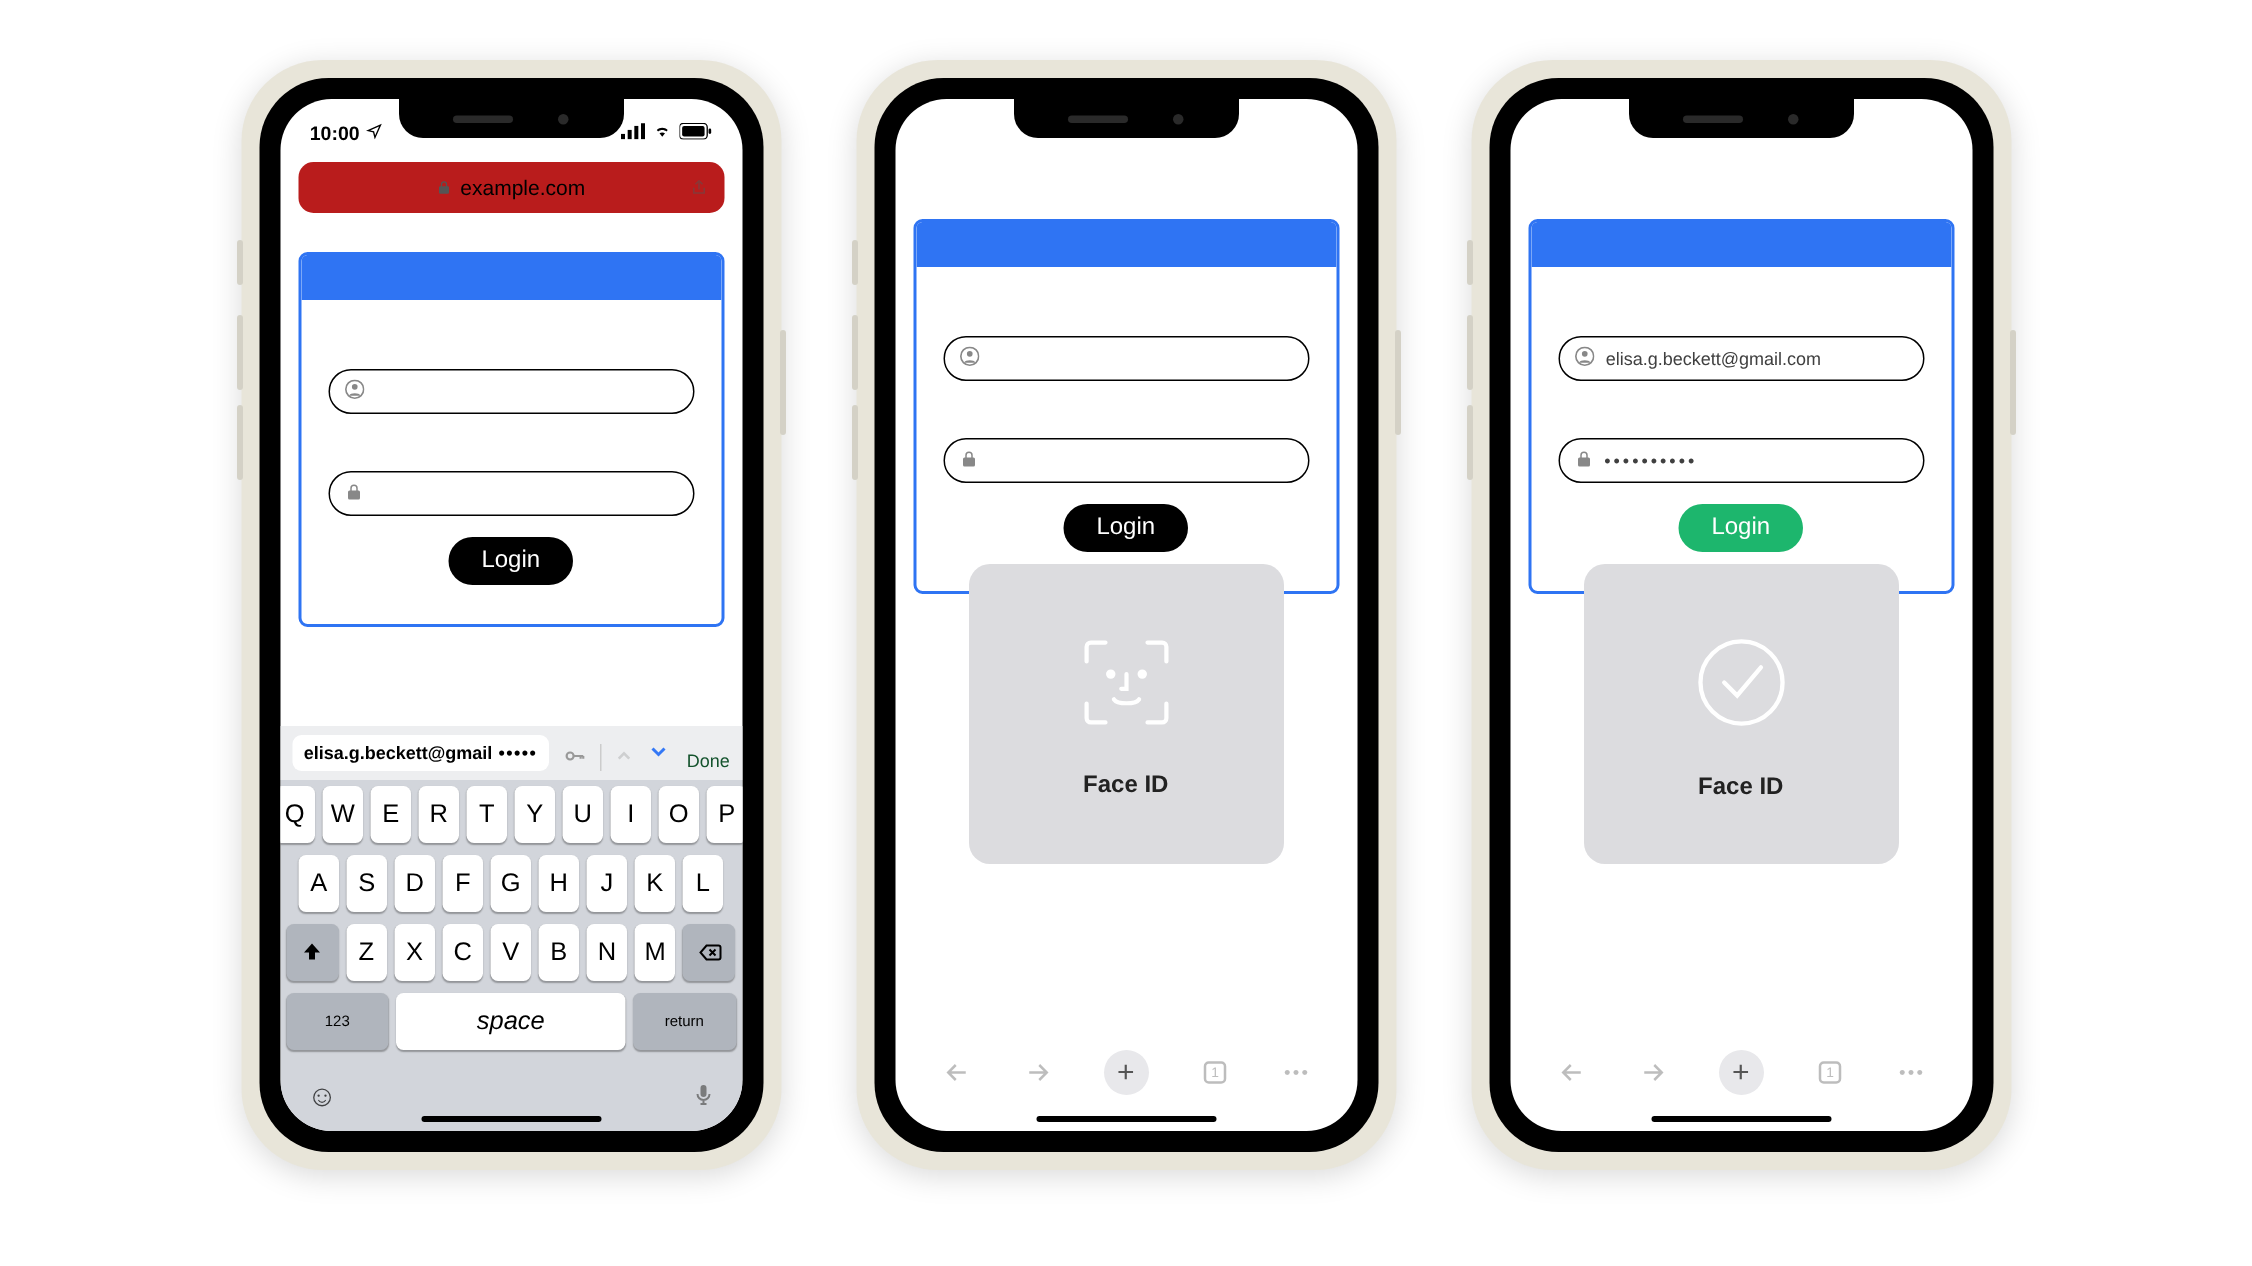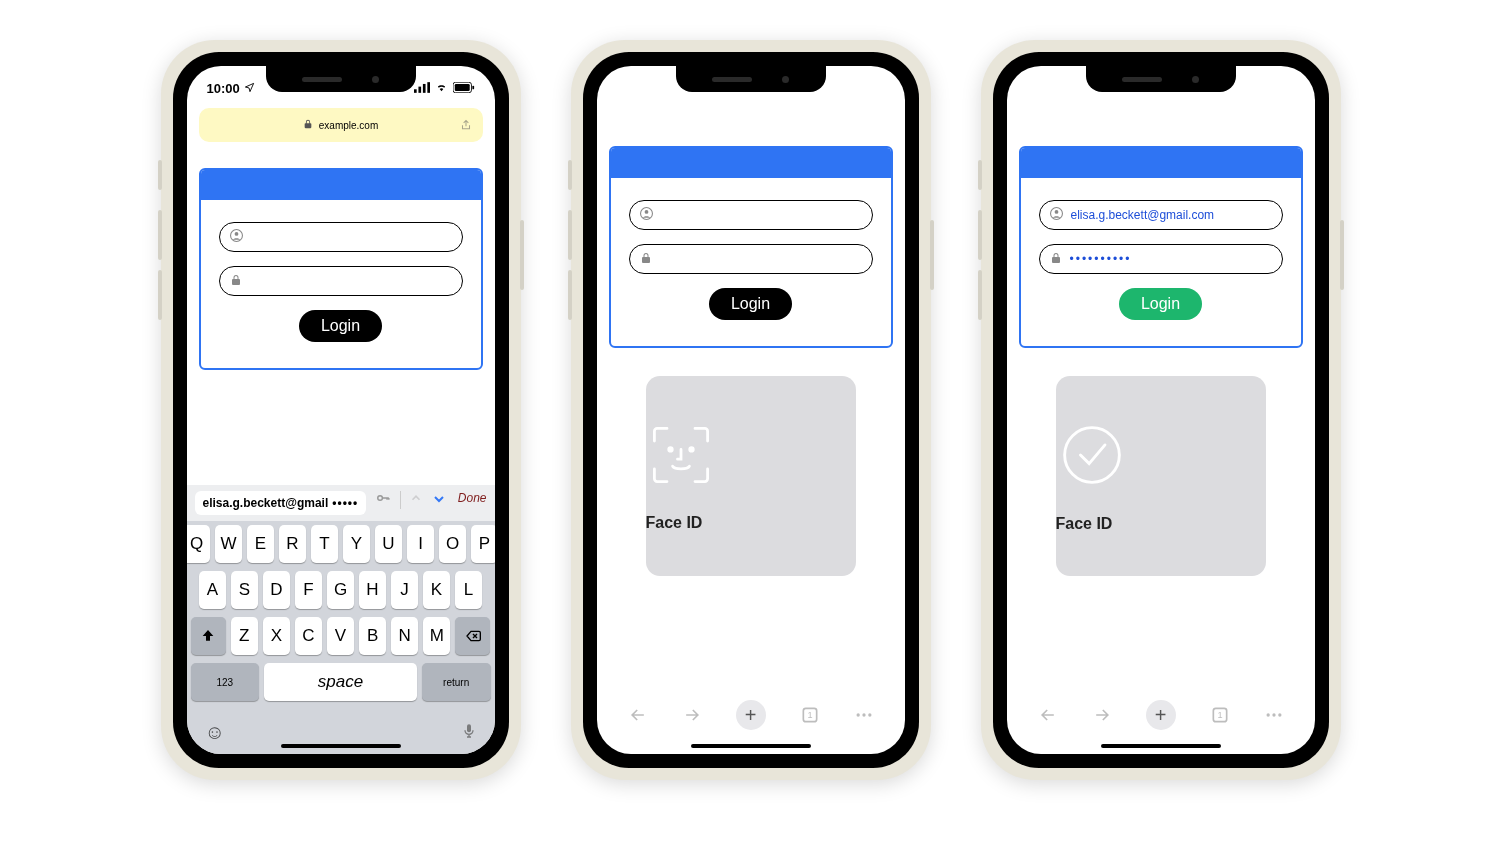"example.com" .addr-bar { background: #fef9c3 -> #b91c1c; font-size: 10px -> 14px }
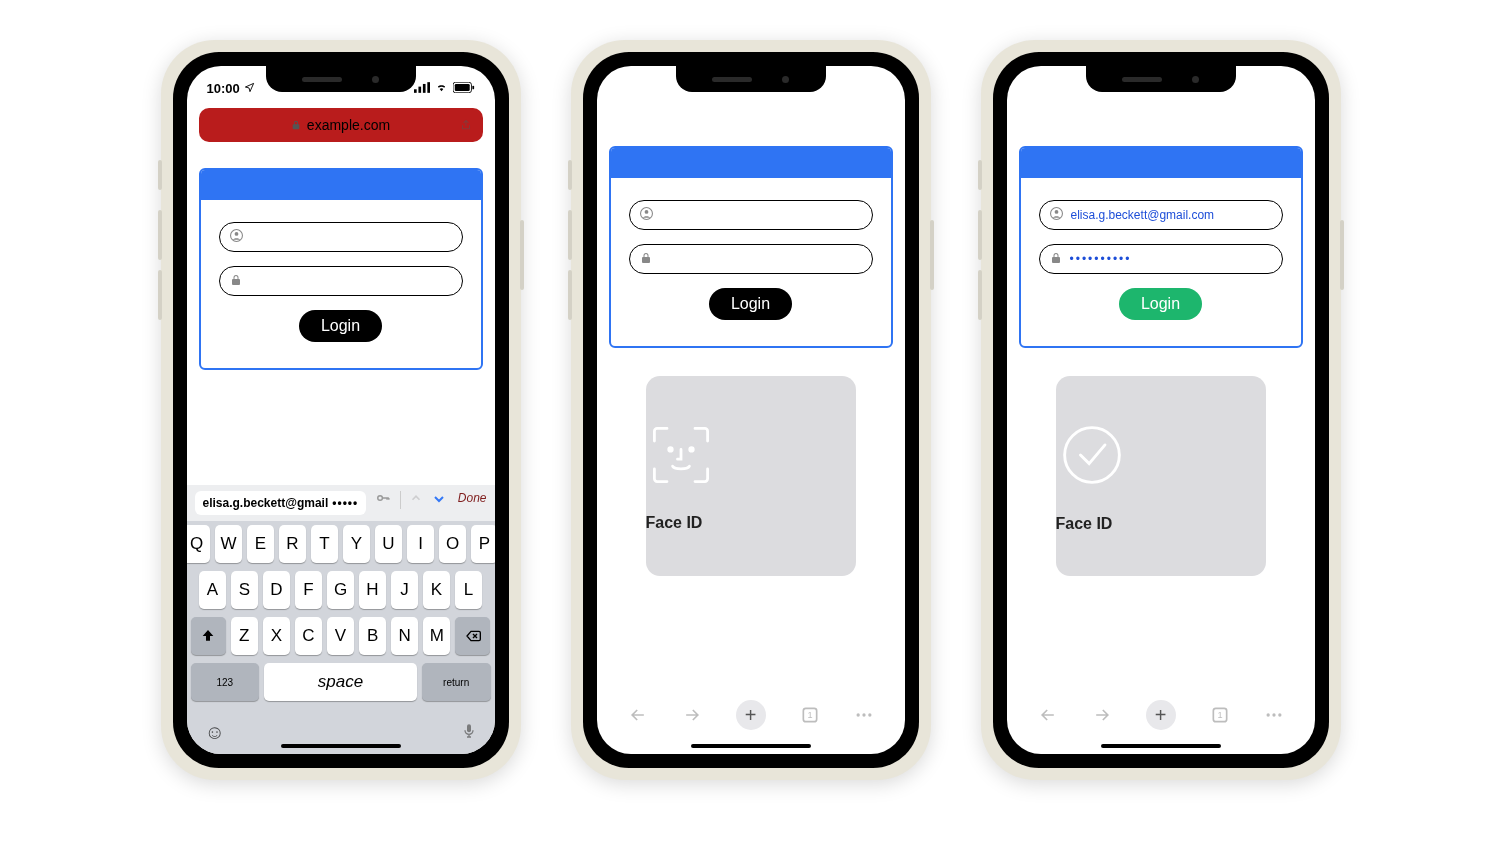"elisa.g.beckett@gmail.com" .input-field { color: #1d4ed8 -> #404040; margin-top: none -> 24px }
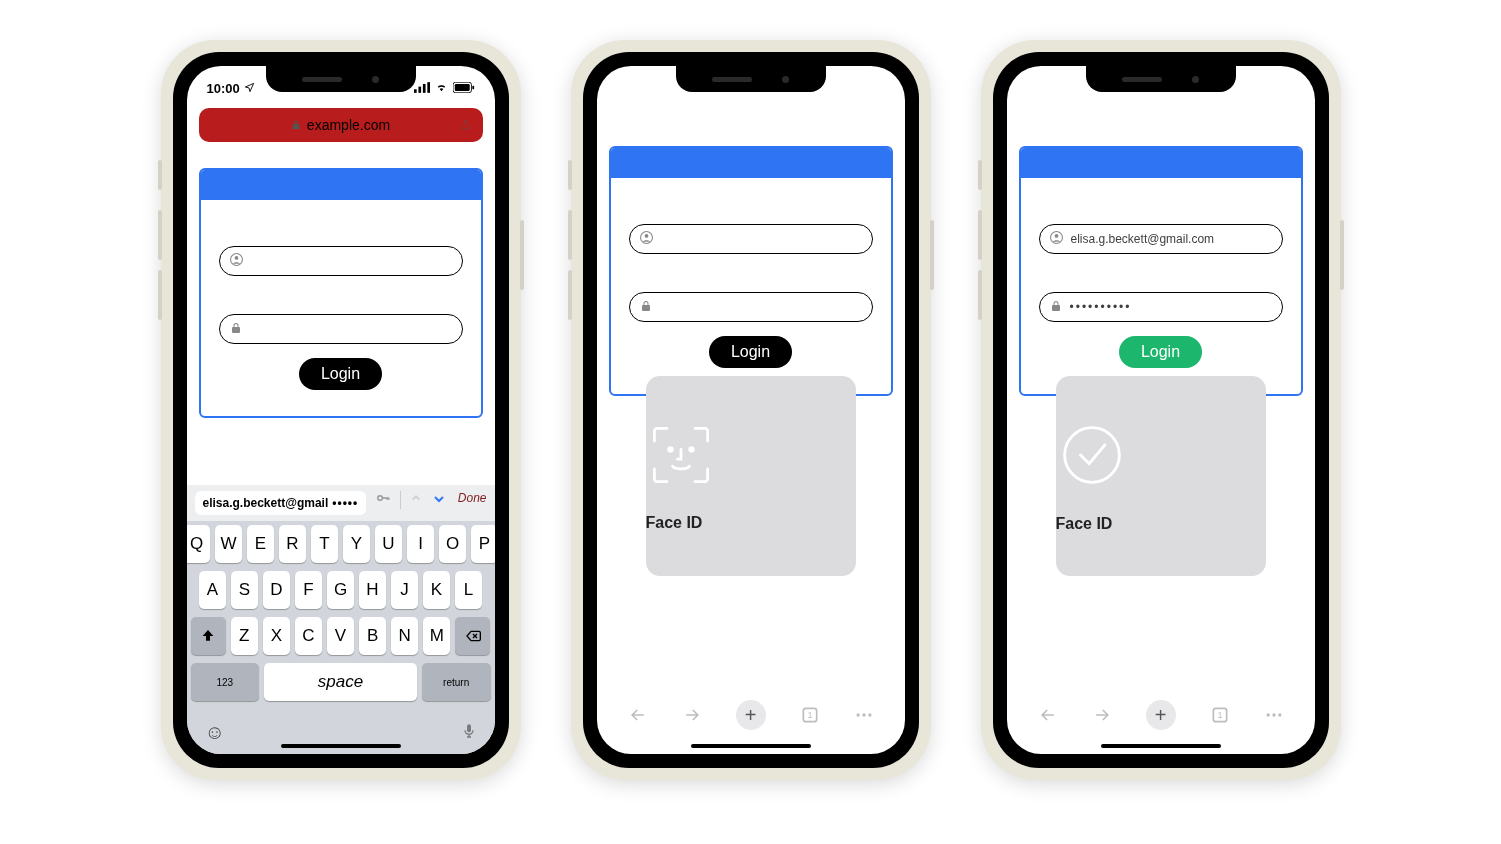"elisa.g.beckett@gmail" .suggestion-bar { align-items: flex-start -> flex-end }
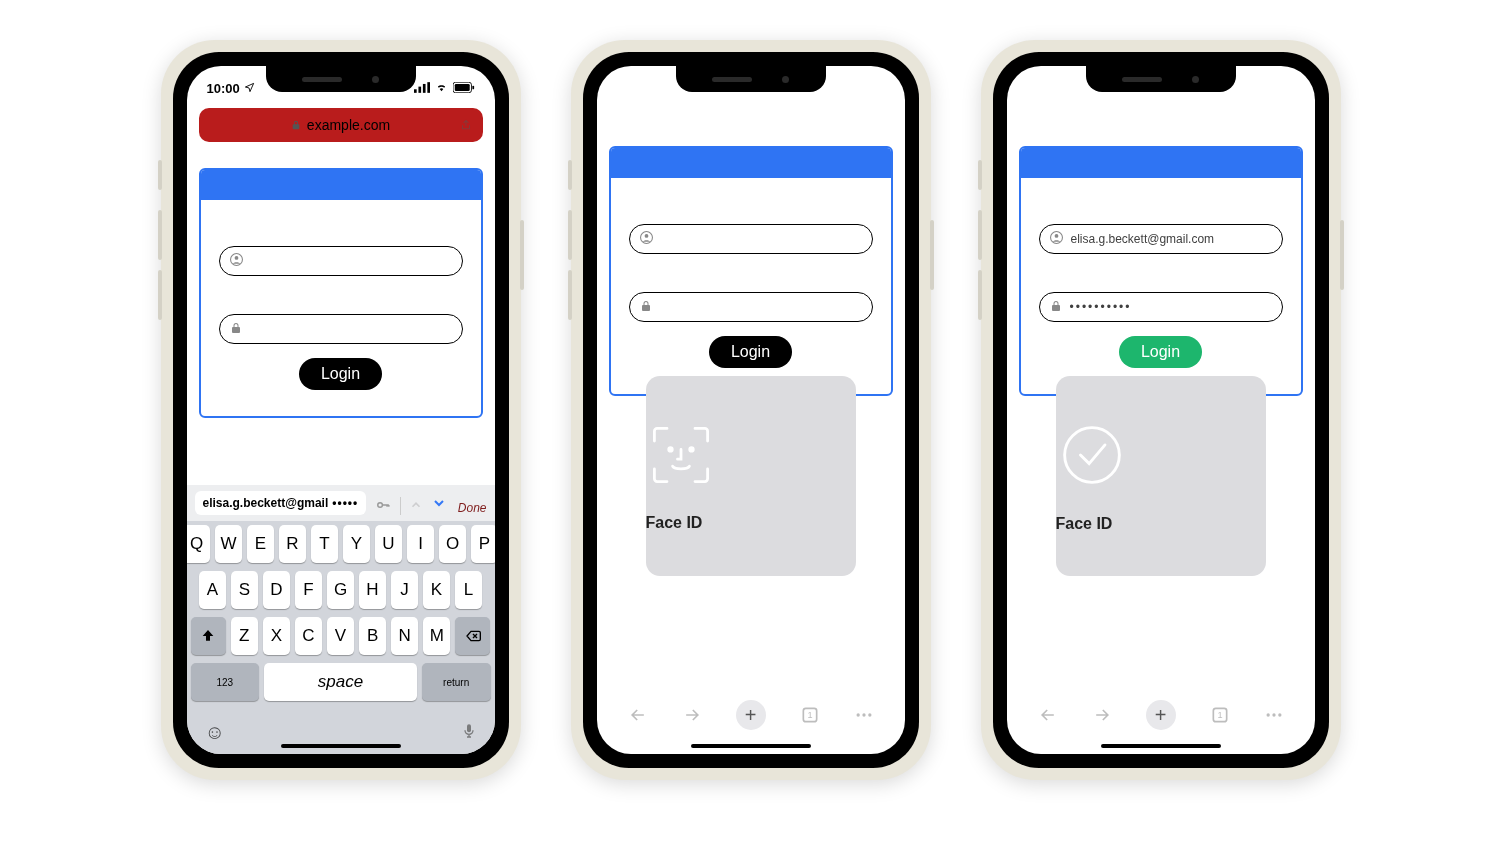"Done" .done-link { color: #7f1d1d -> #14532d; font-style: italic -> none }
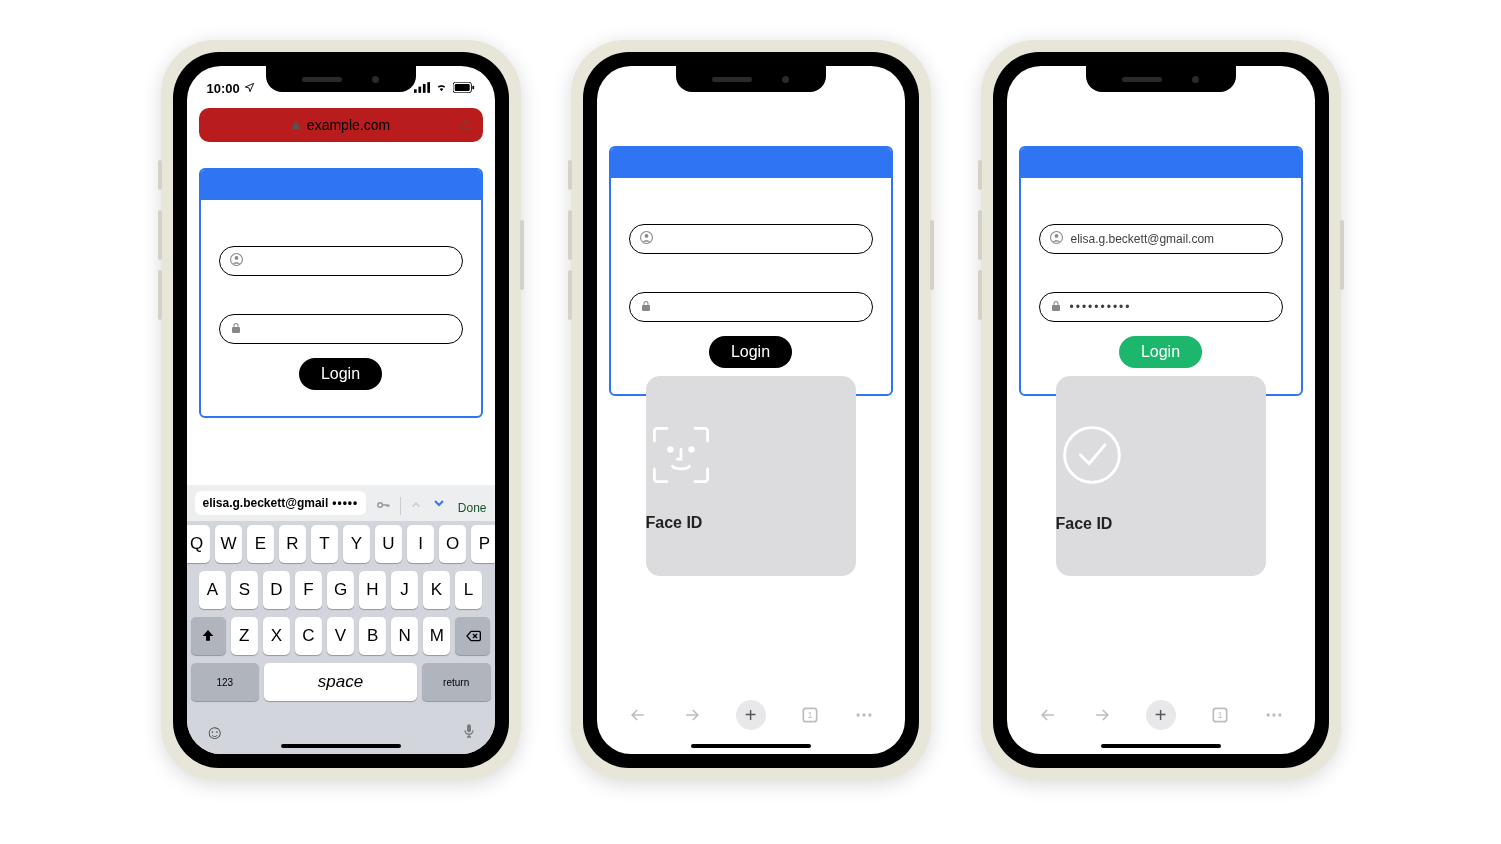"Face ID" .faceid-overlay { align-items: none -> center }
